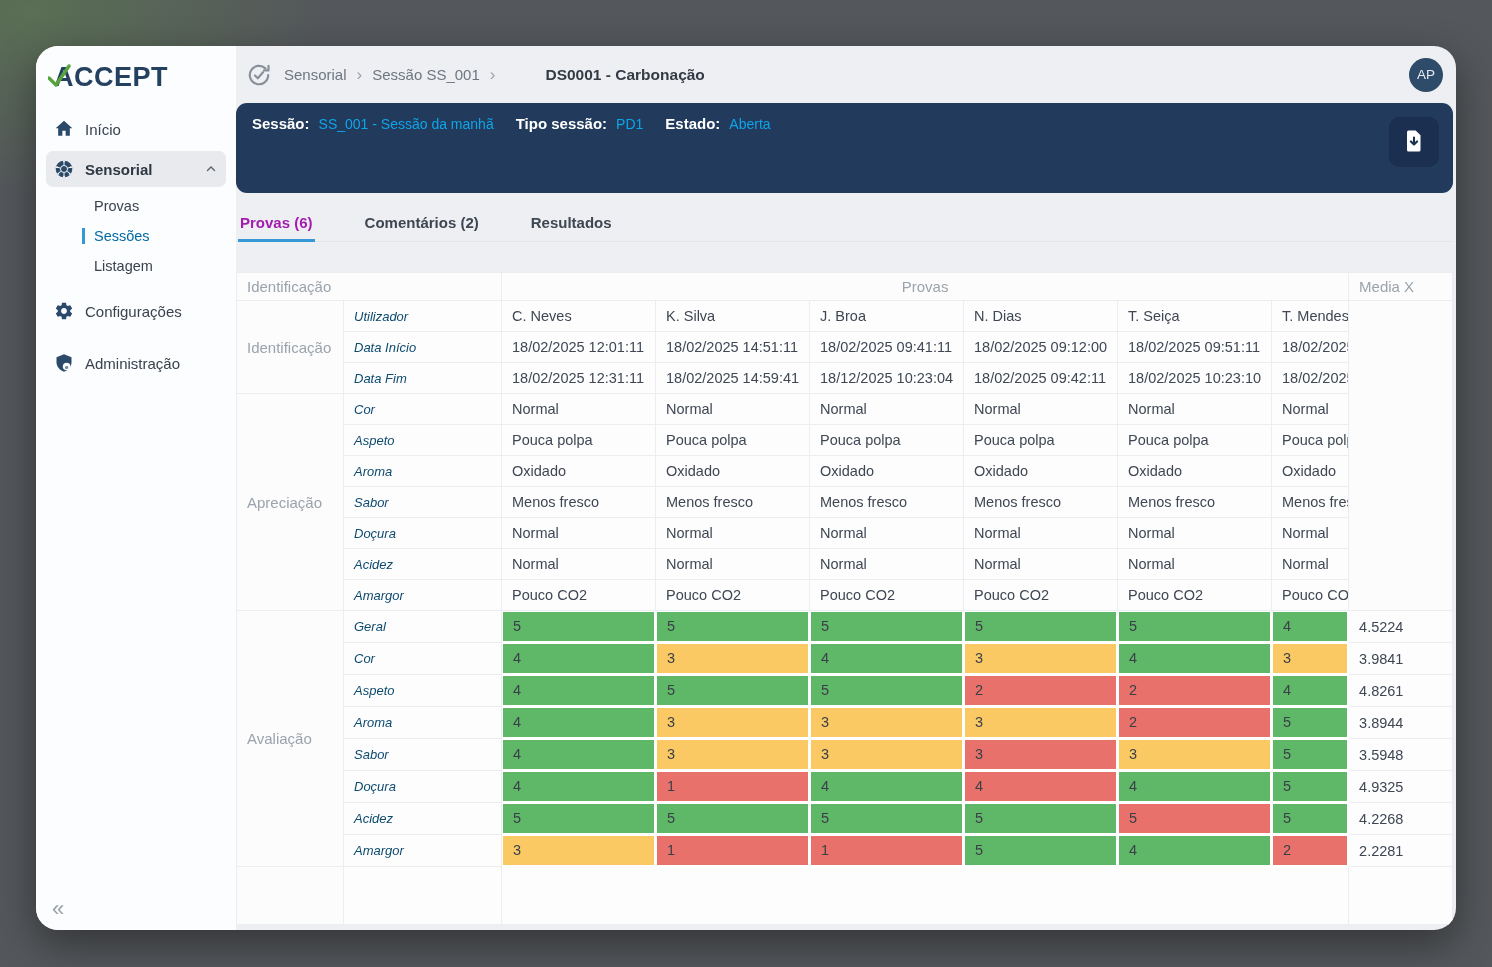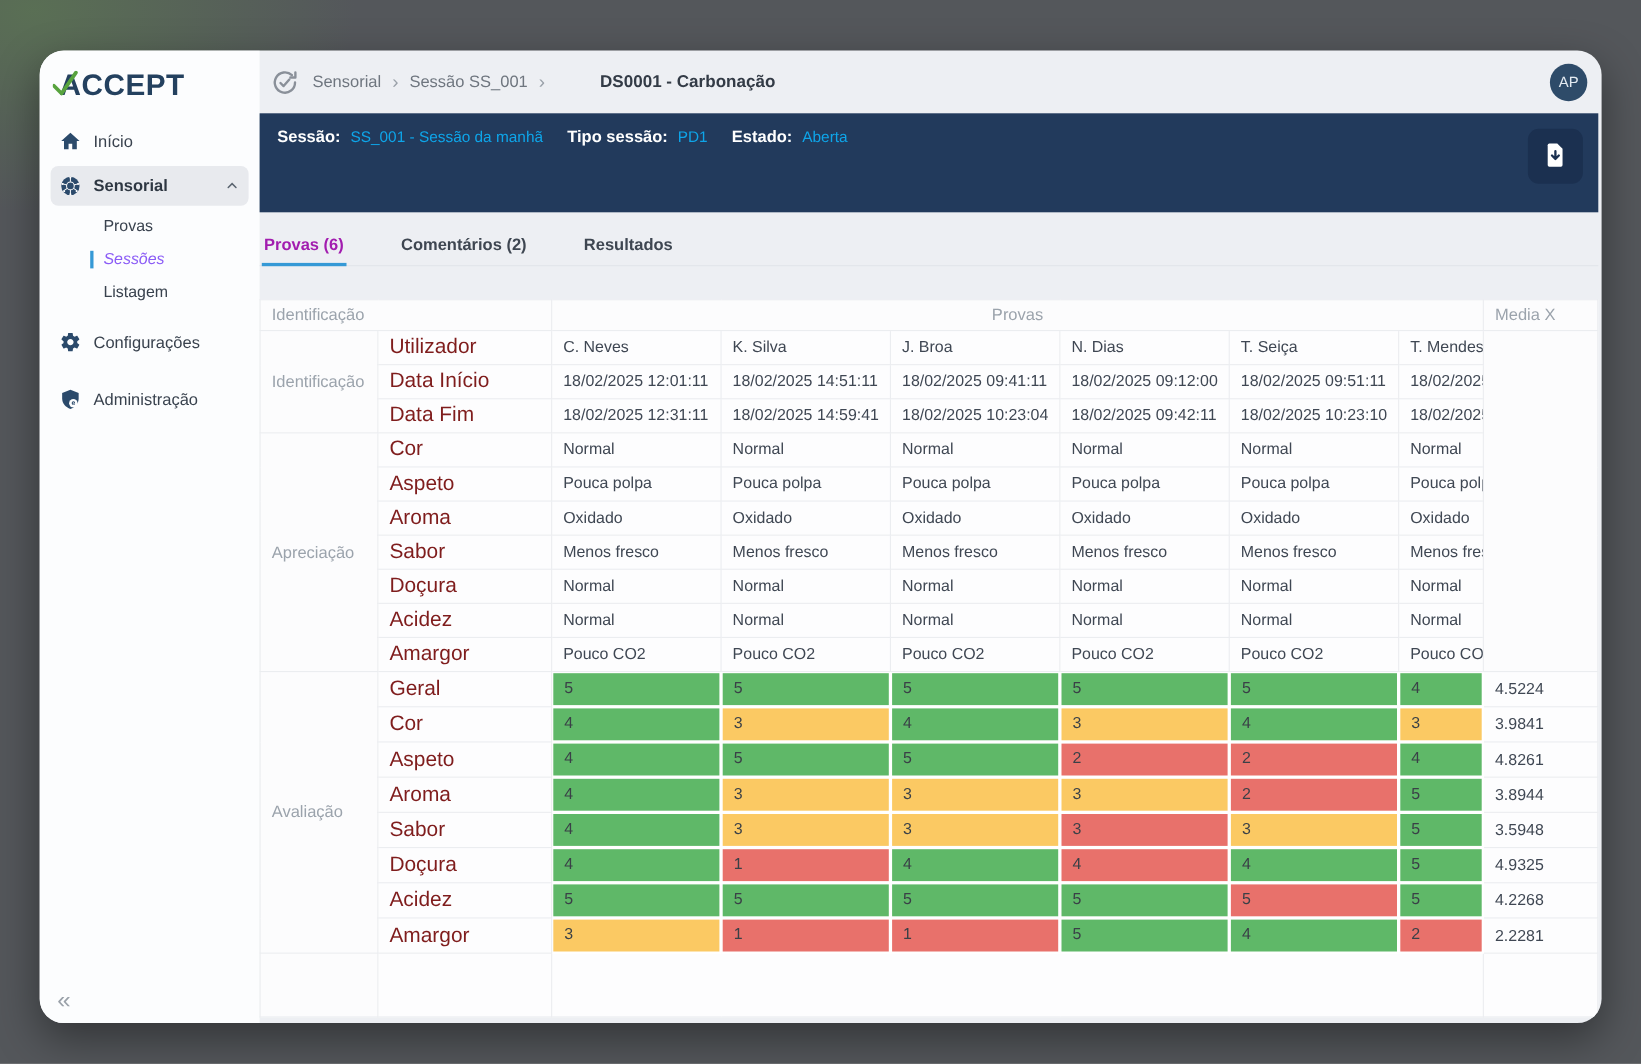"Sessão:" .info-panel { border-radius: 0 -> 11px }
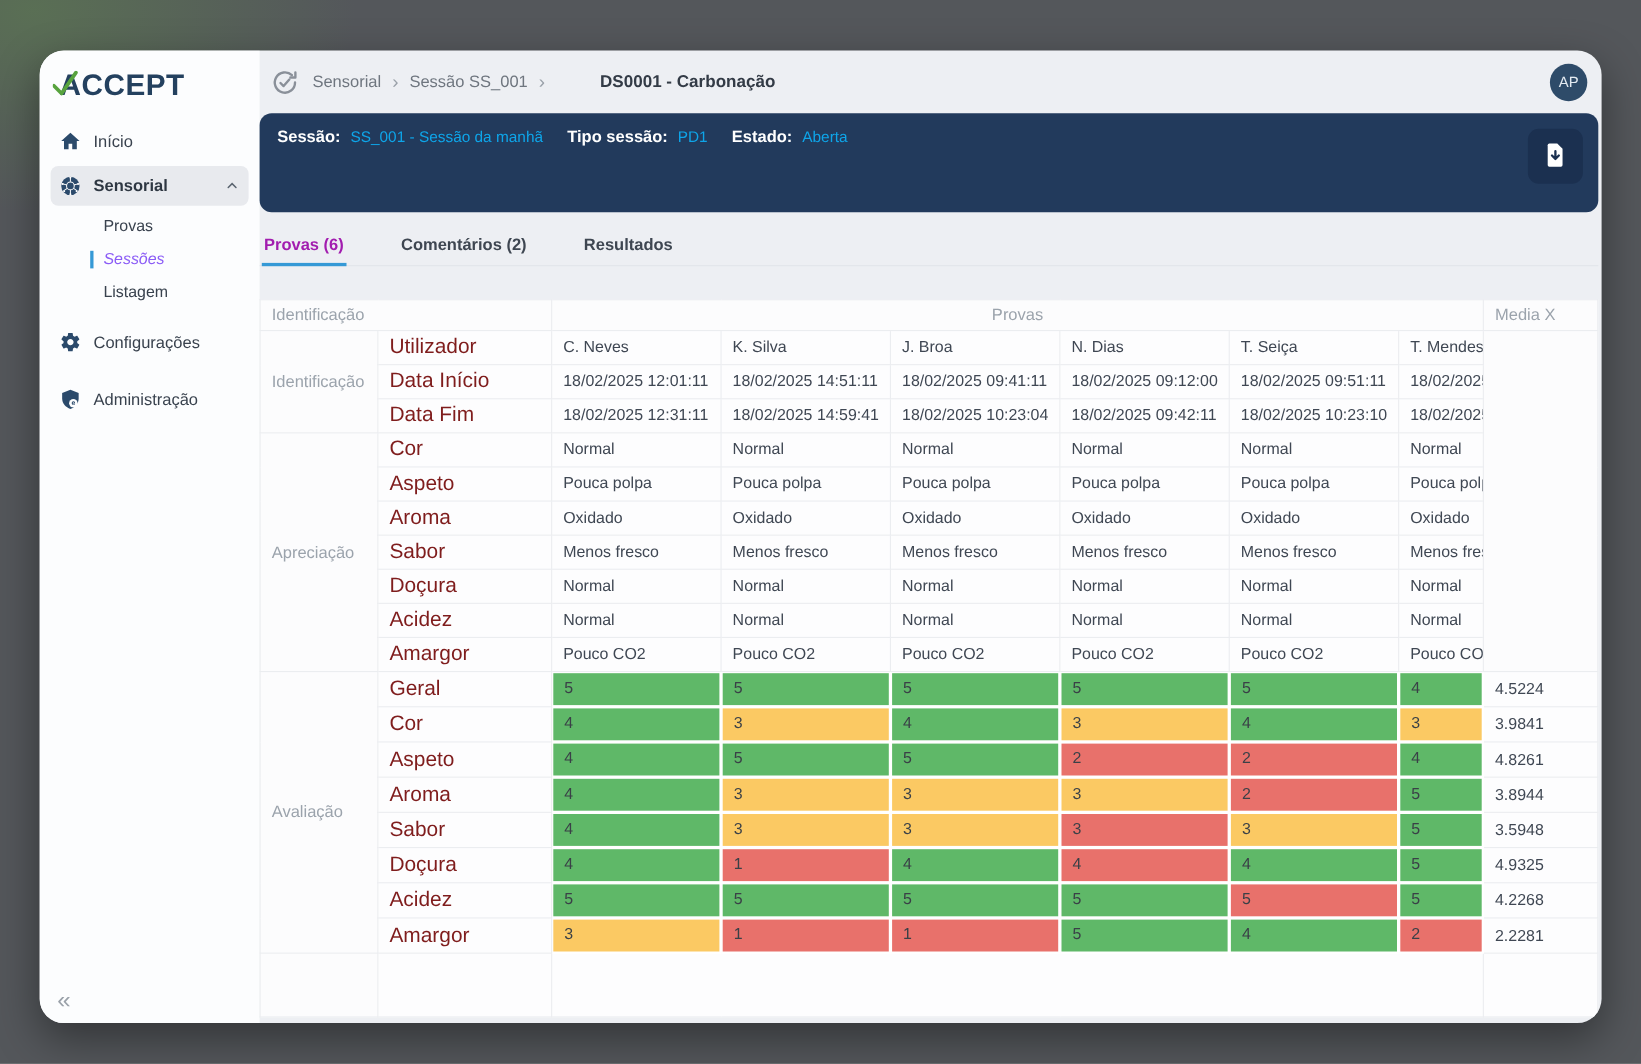"Sessões" .sub-item.active { color: #8b5cf6 -> #0369a1; font-style: italic -> none }
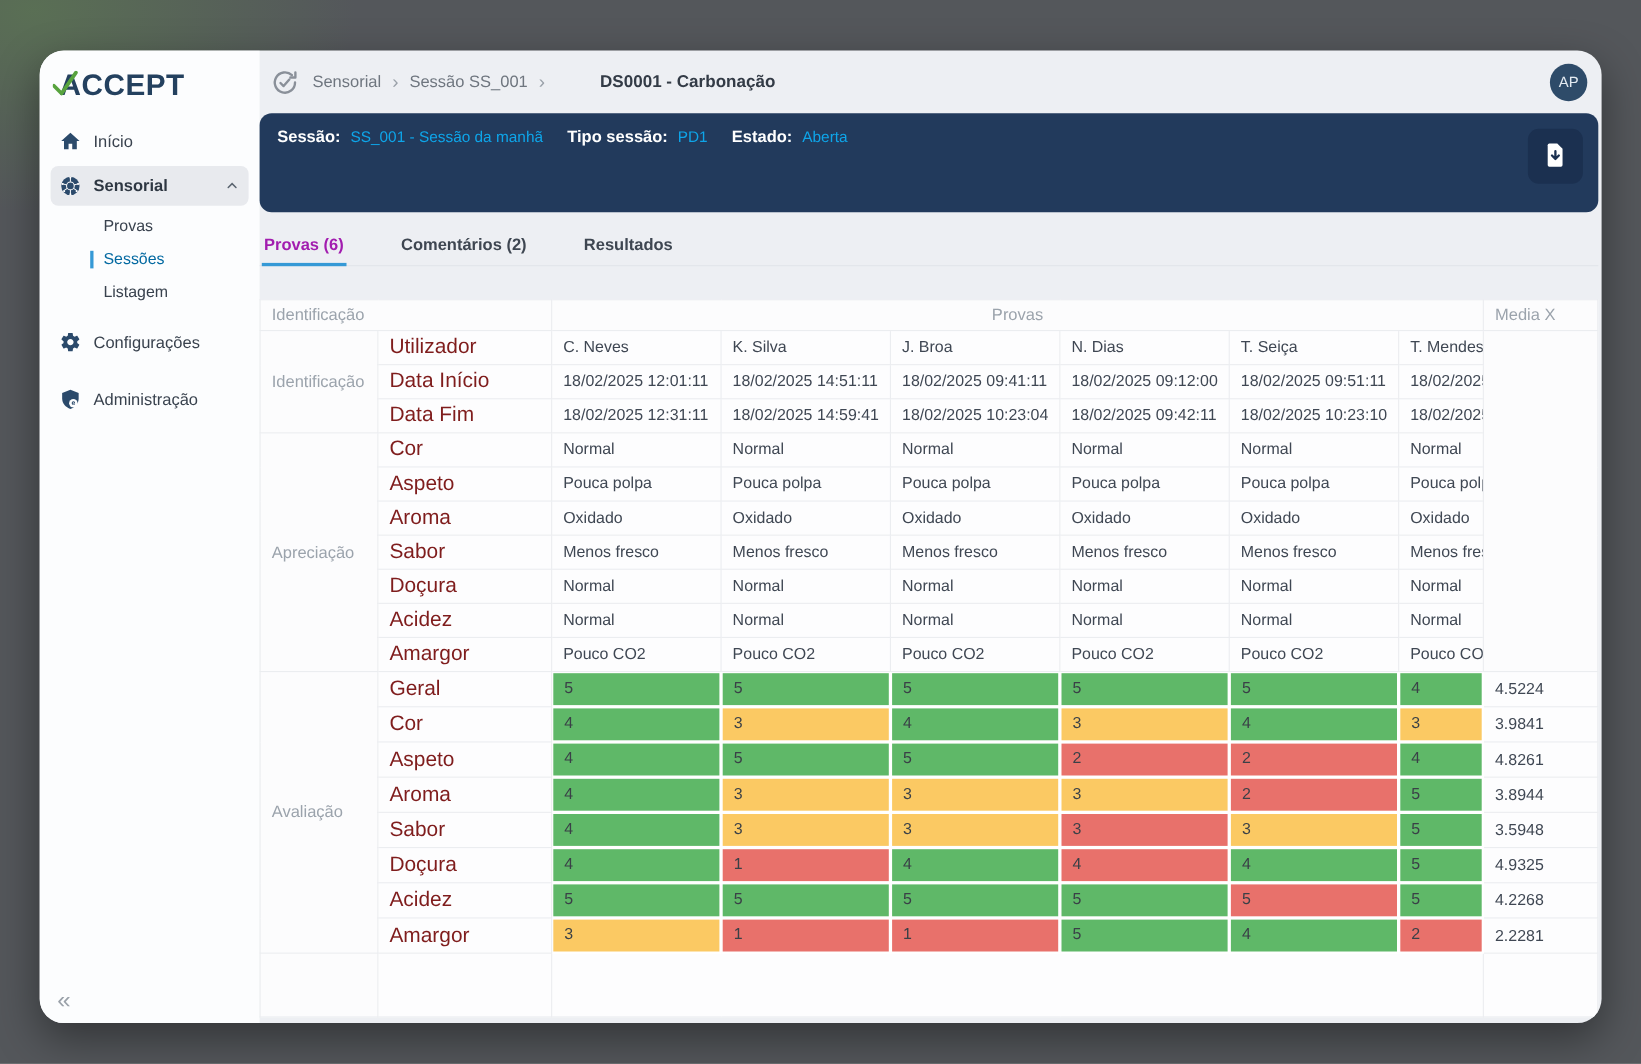"Utilizador" .label-cell { color: #7f1d1d -> #0c4a6e; font-size: 19px -> 13px; font-style: none -> italic }
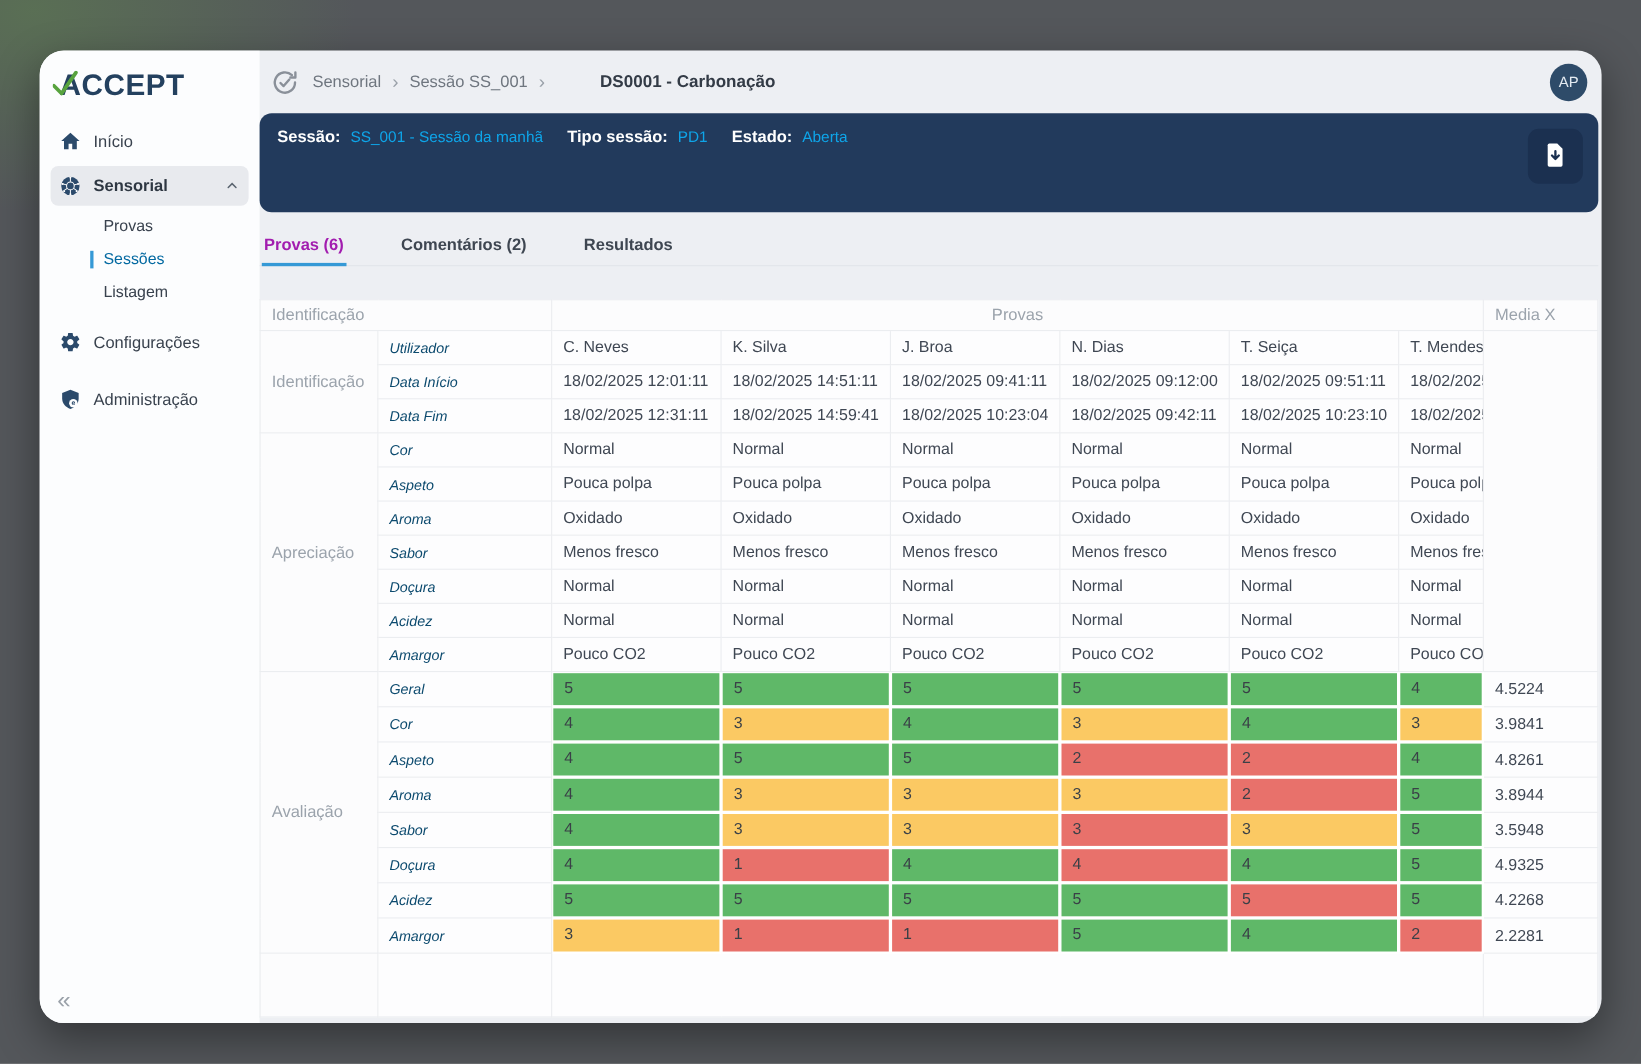"18/02/2025 10:23:04" td.value-cell { text: 18/02/2025 -> 18/12/2025 }
